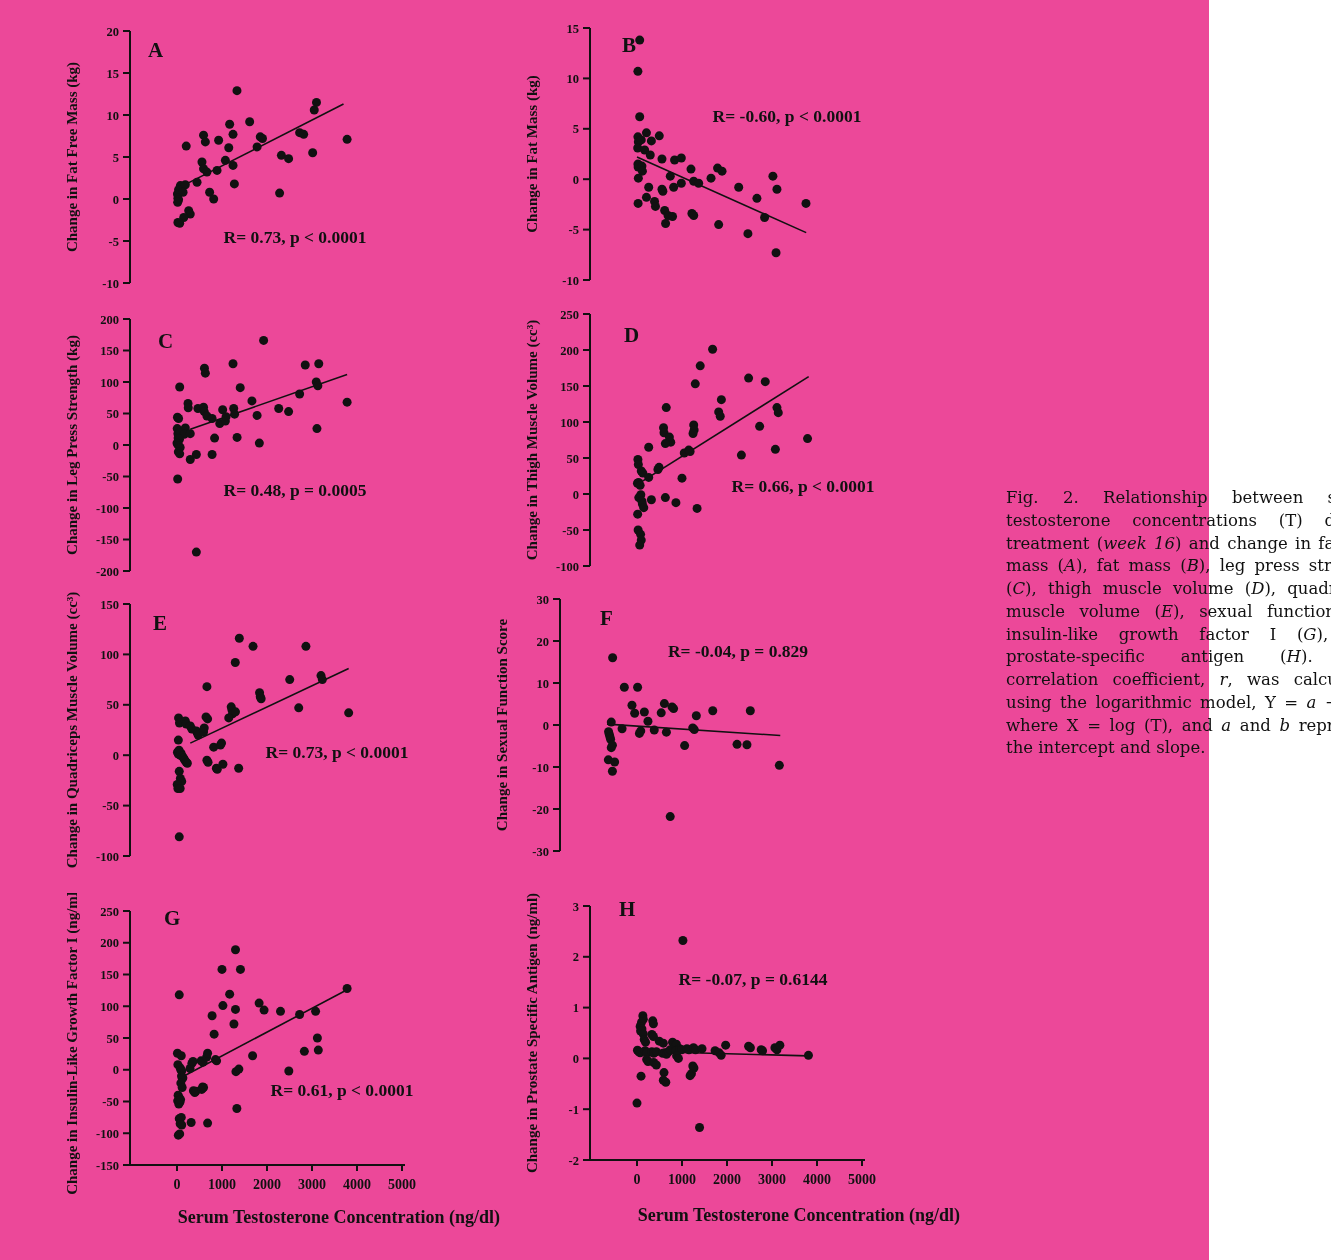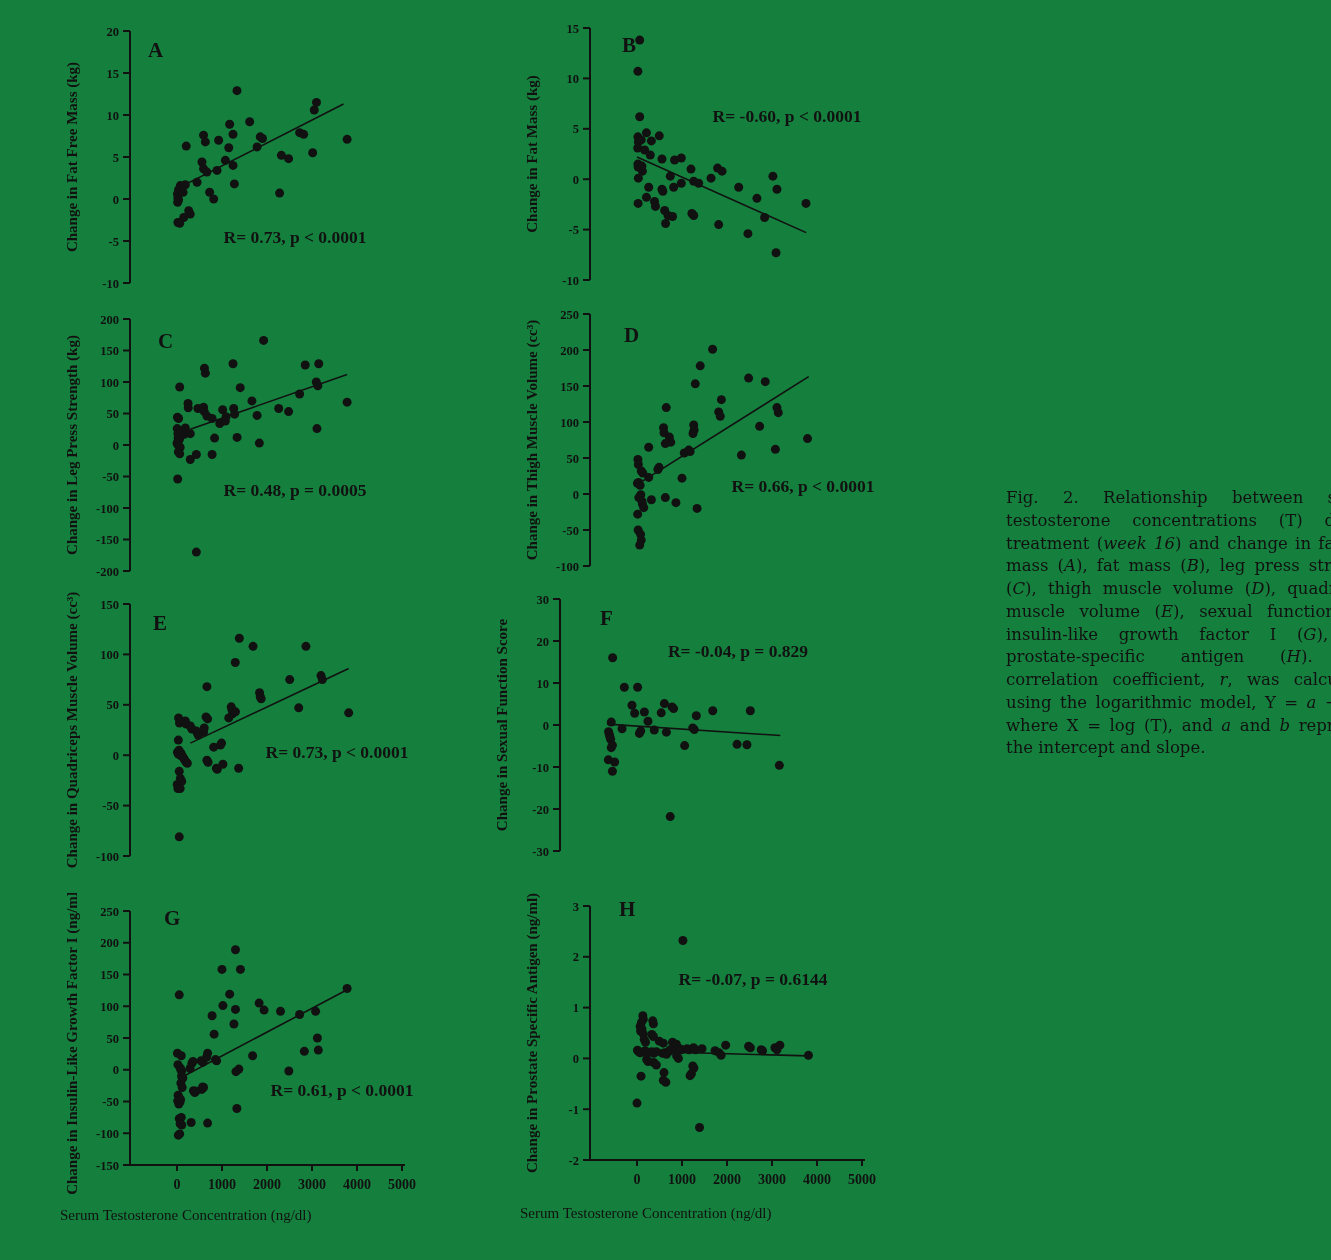"20" #fig { background: #15803d -> #ec4899; width: 1331px -> 1209px }
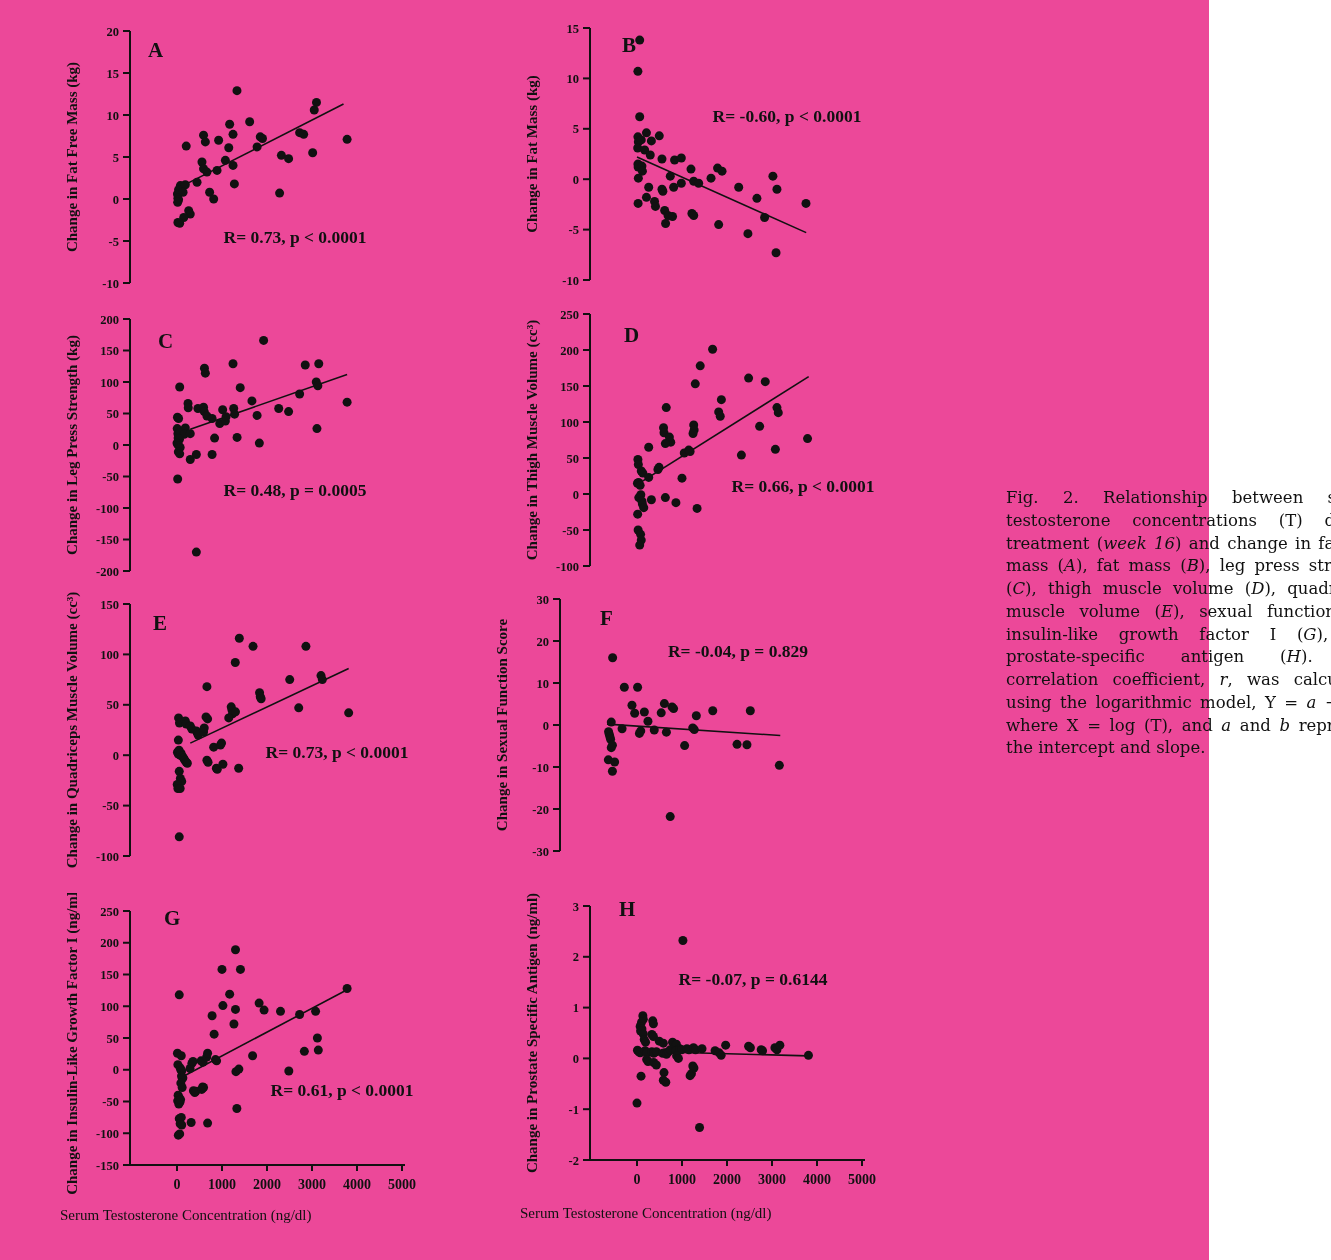"Serum Testosterone Concentration (ng/dl)" .xtitle { font-size: 15px -> 18px; font-weight: normal -> bold; text-align: left -> right }
